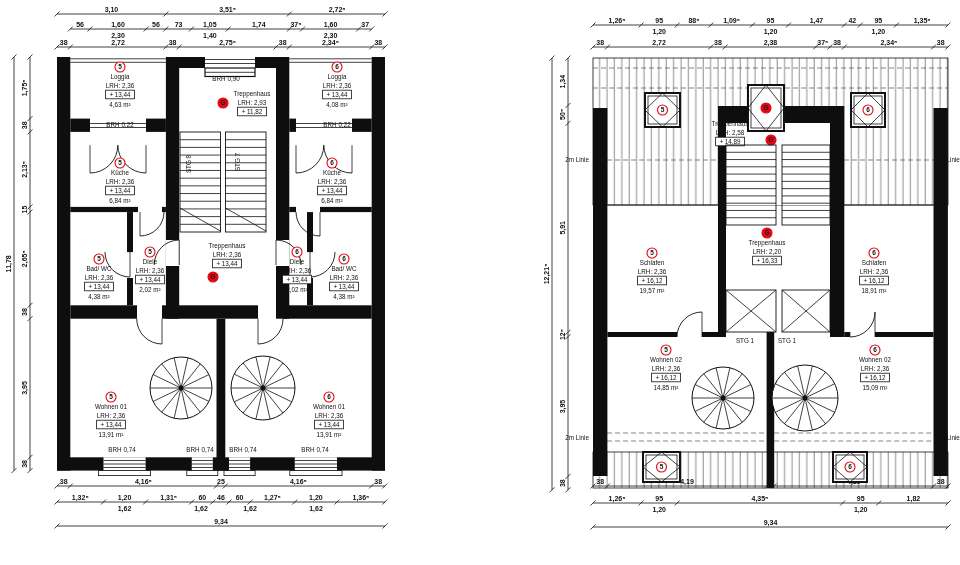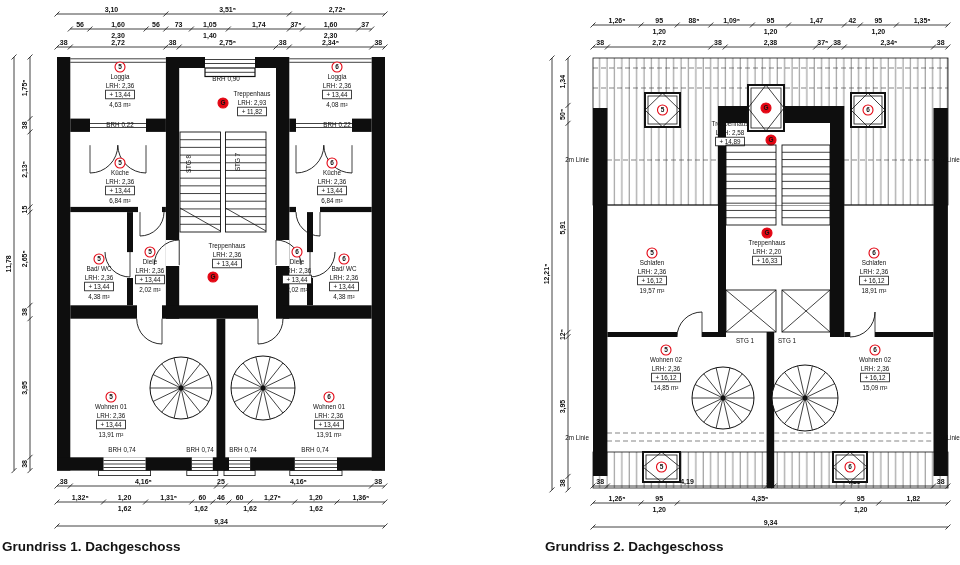"Grundriss 1. Dachgeschoss" div.caption { html: <div>Grundriss 1. Dachgeschoss</div> -> none }
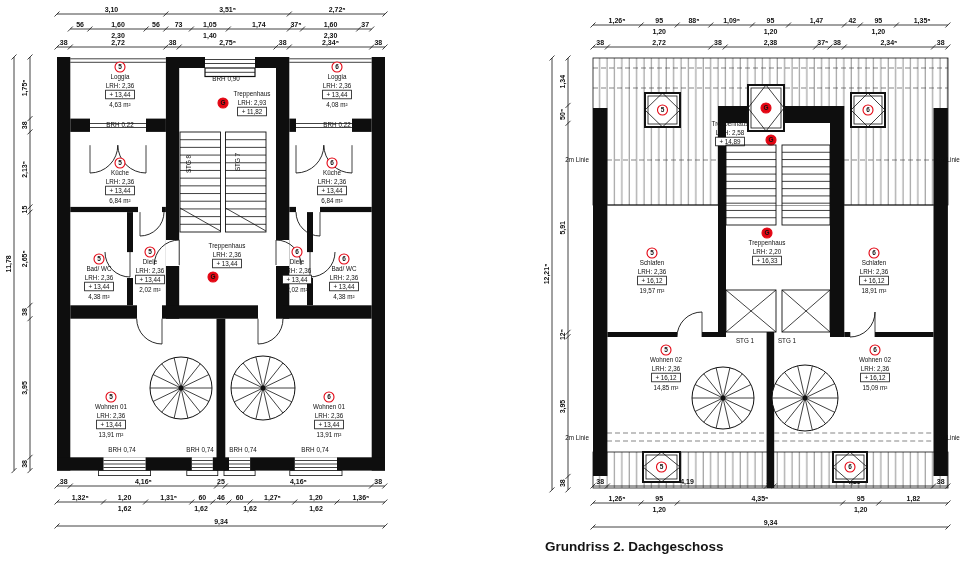"Grundriss 2. Dachgeschoss" div.caption { html: <div>Grundriss 2. Dachgeschoss</div> -> none }
